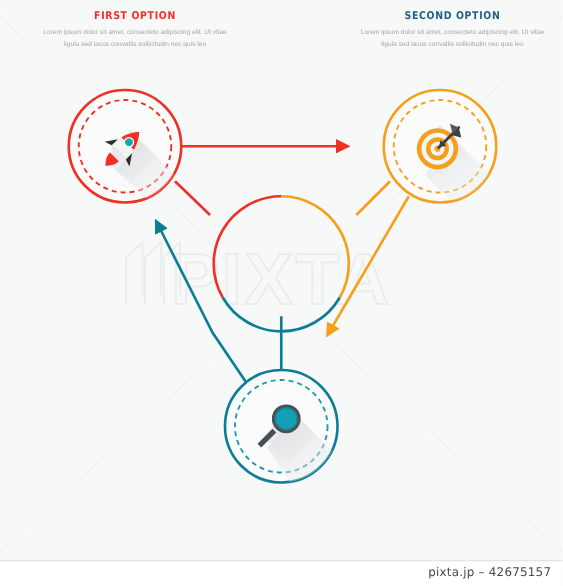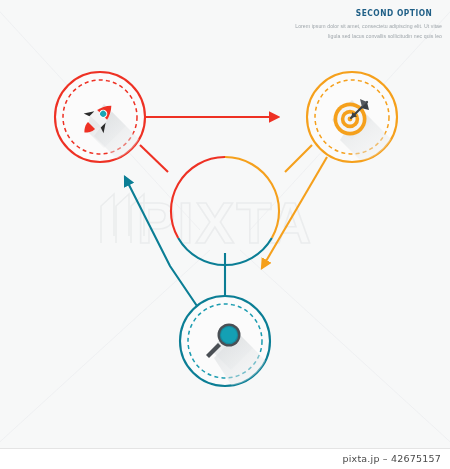"FIRST OPTION" div.opt-block { html: none -> <div> <div>FIRST OPTION</div> <p>Lorem ipsum dolor sit amet, consectetu adipiscing elit. Ut vitae ligula sed lacus convallis sollicitudin nec quis leo</p> </div> }
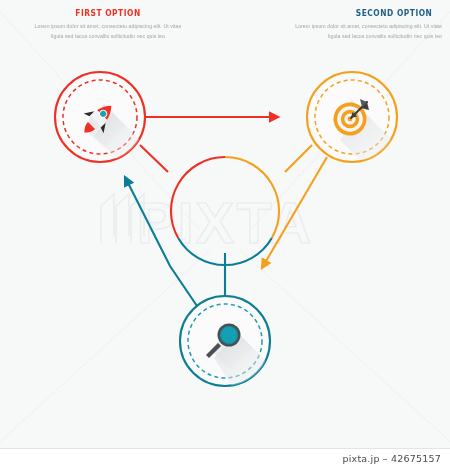"SECOND OPTION" #block-second { text-align: right -> center }
